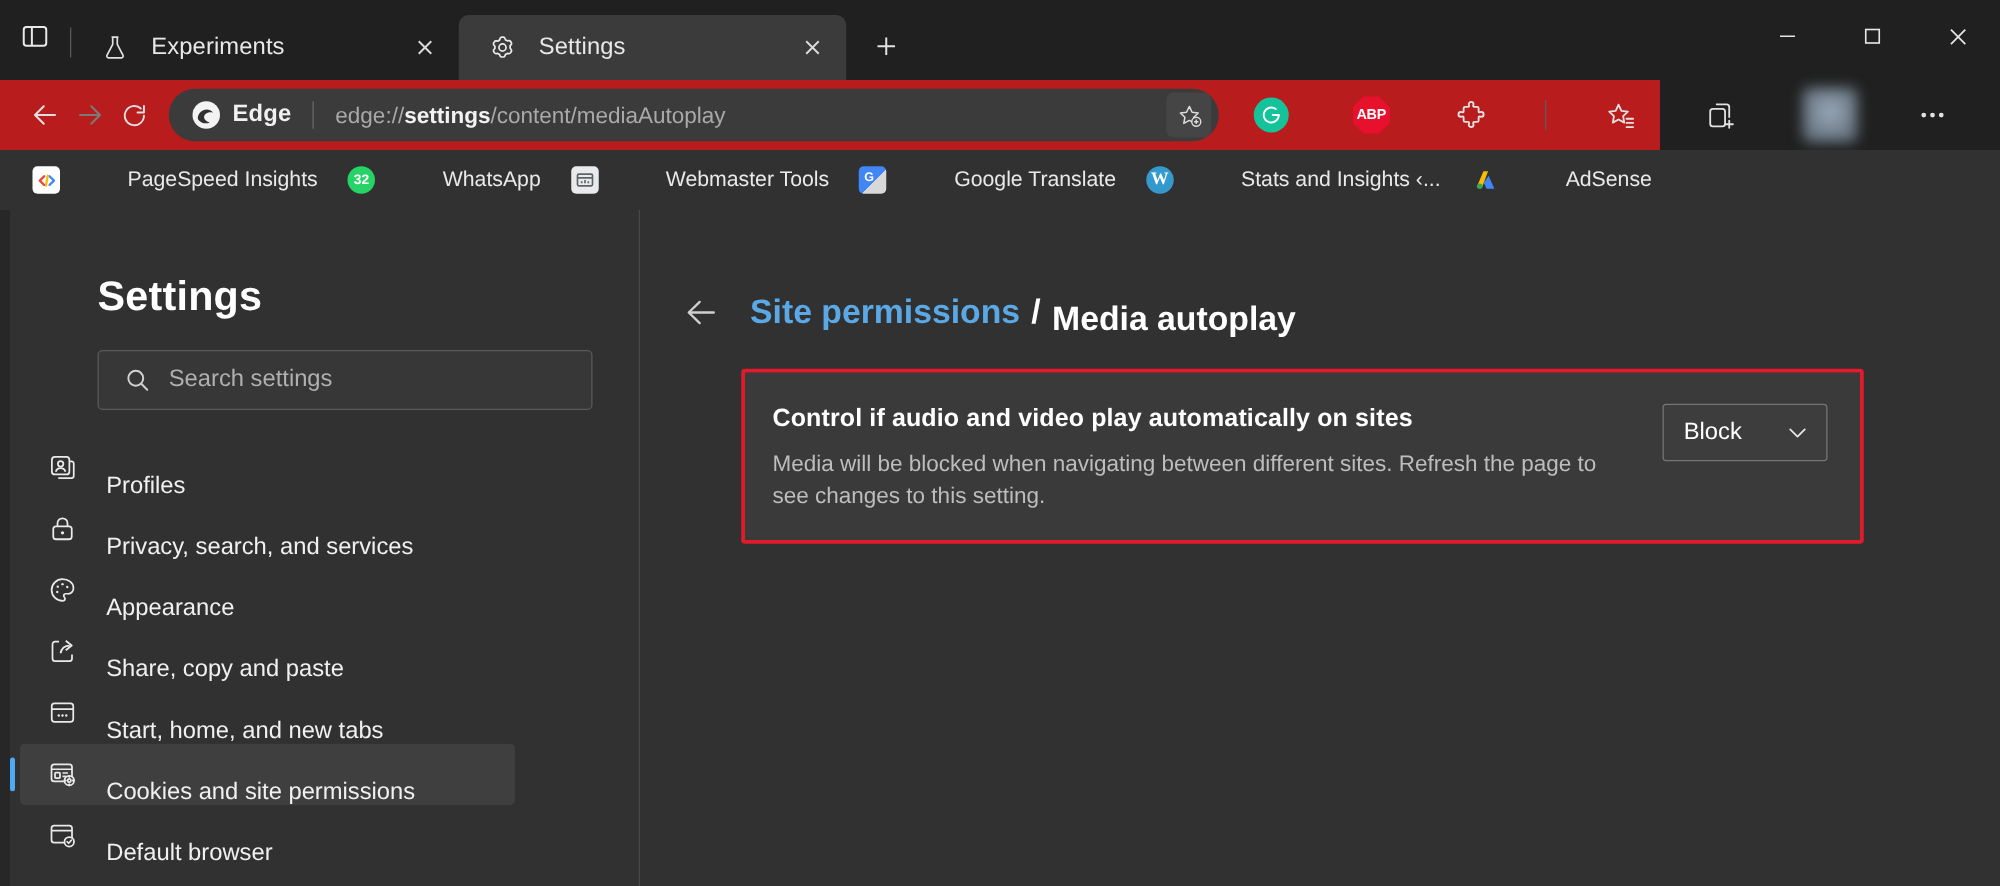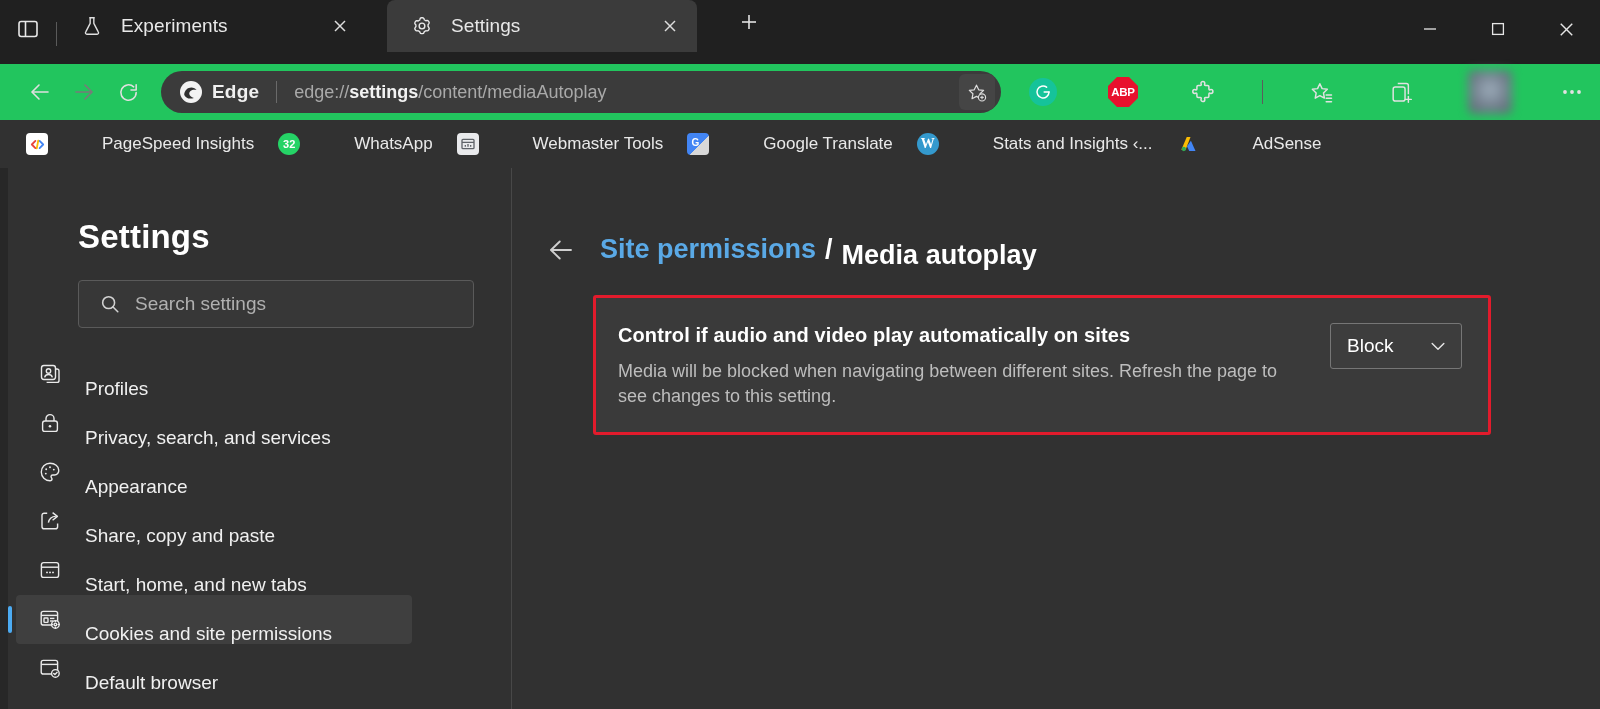"Experiments" .tabs { align-items: flex-start -> flex-end; gap: 20px -> none }
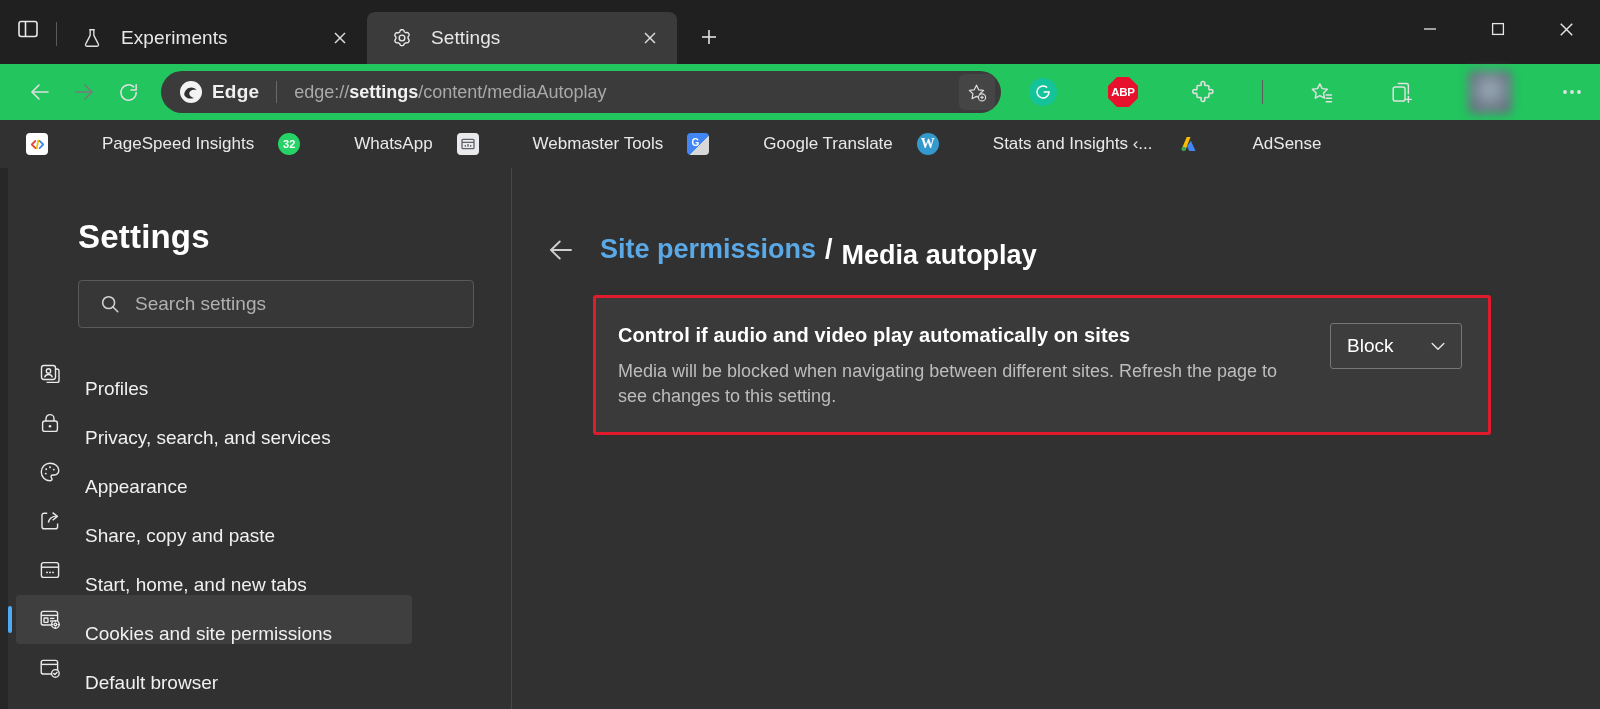"Edge" .toolbar { background: #22c55e -> #b91c1c; width: 1600px -> 1328px }
